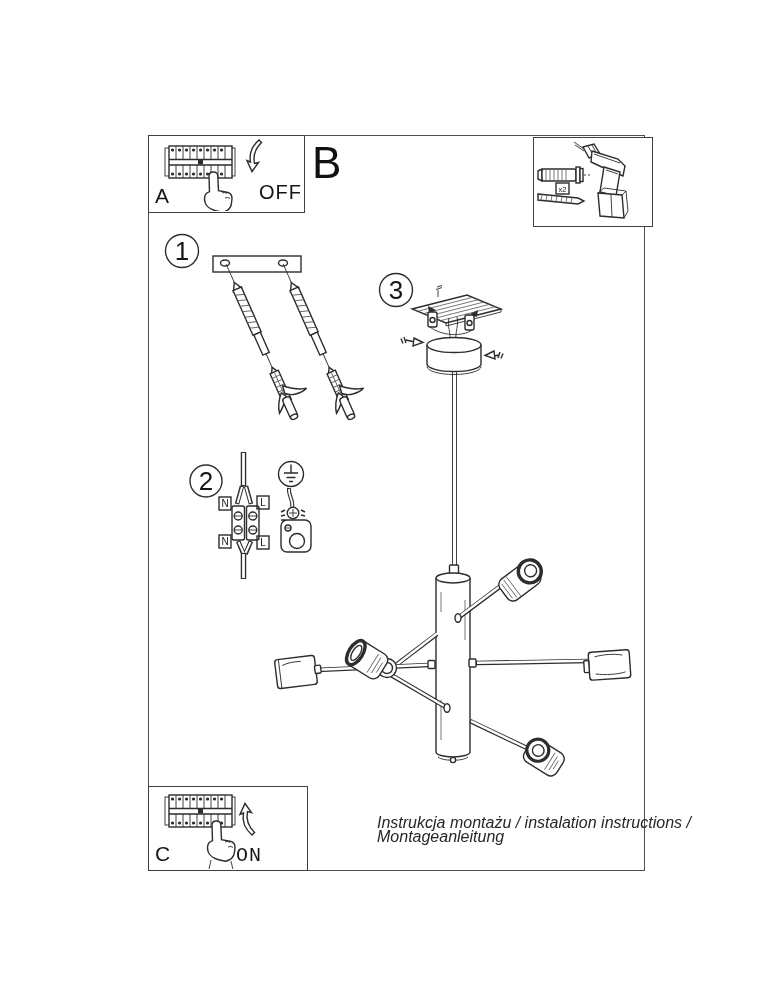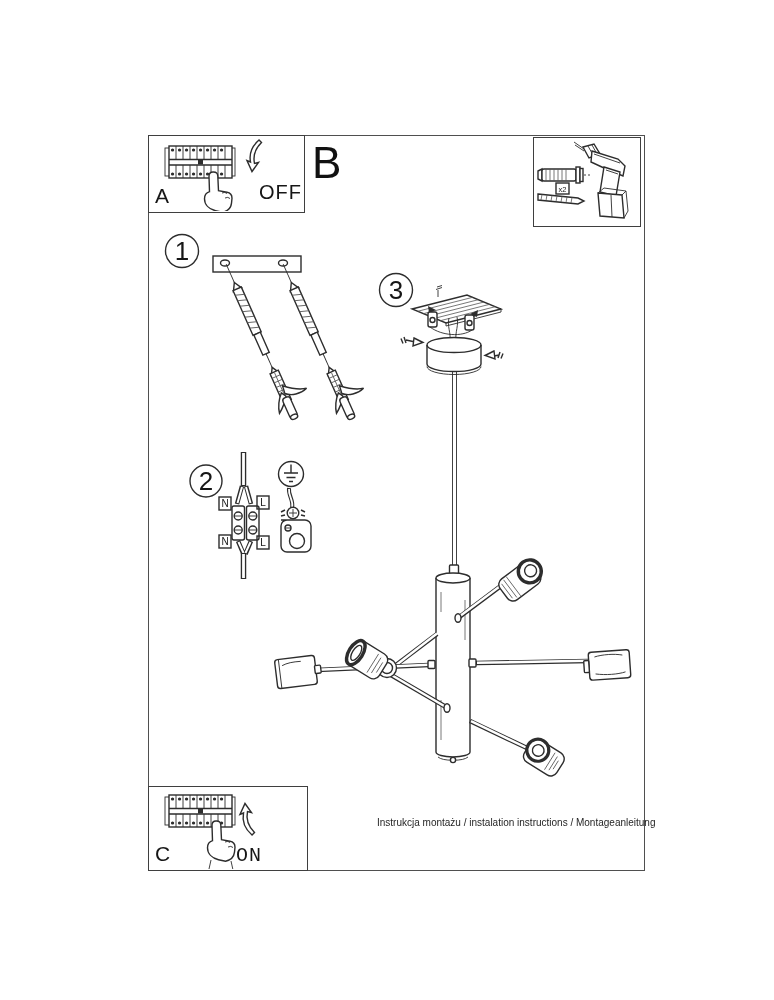"x2" .box-tools { width: 108px -> 120px }
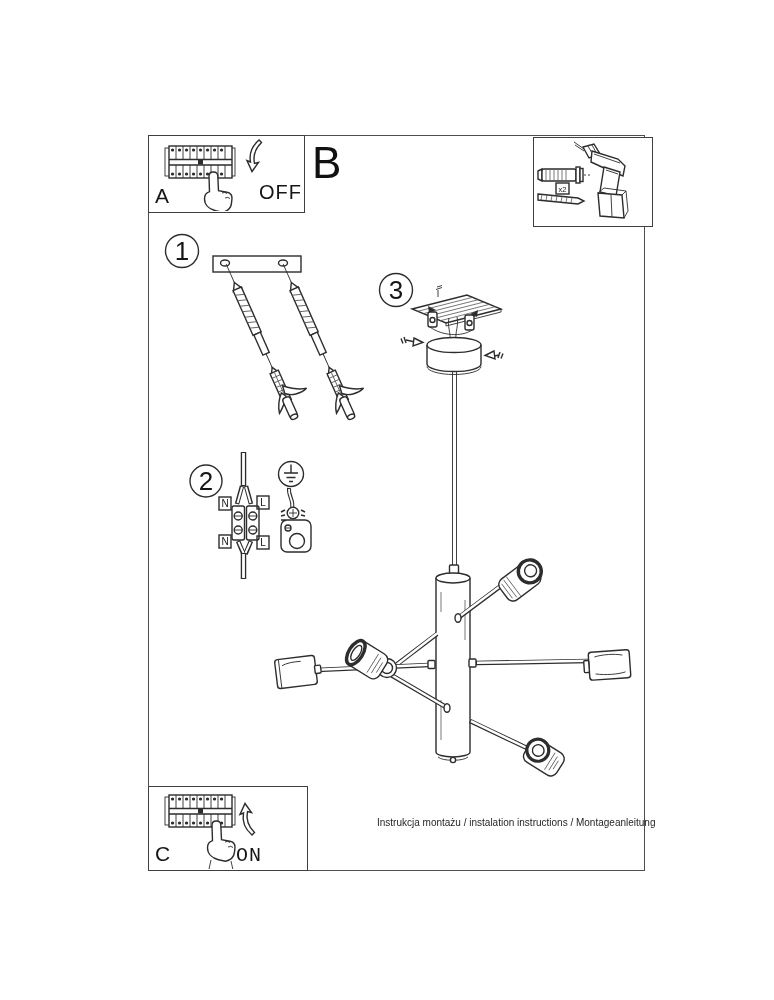"Instrukcja montażu / instalation" .footer { font-size: 10px -> 16px; font-style: none -> italic }
